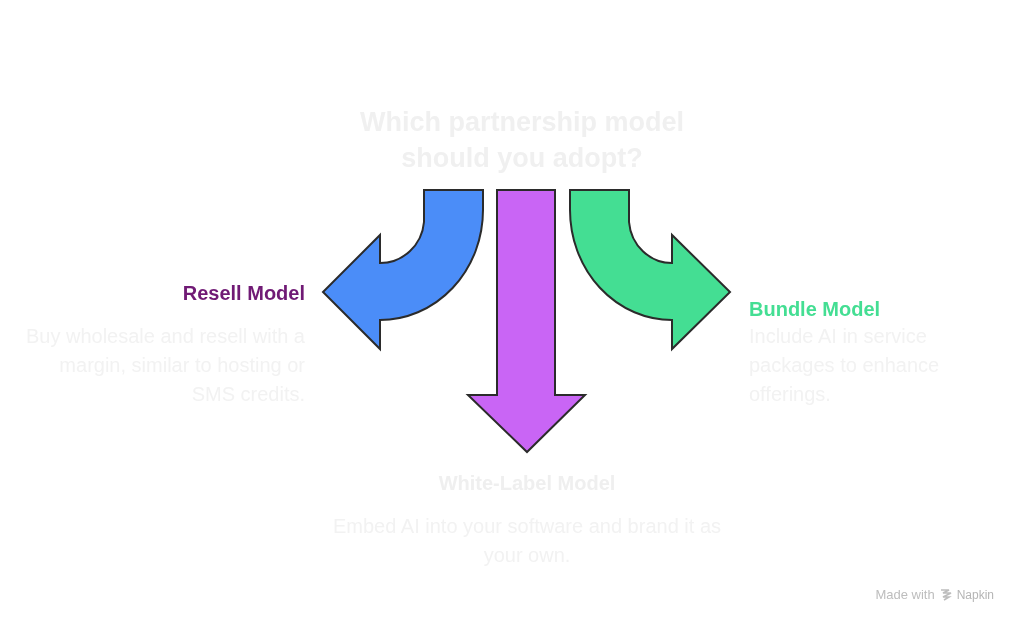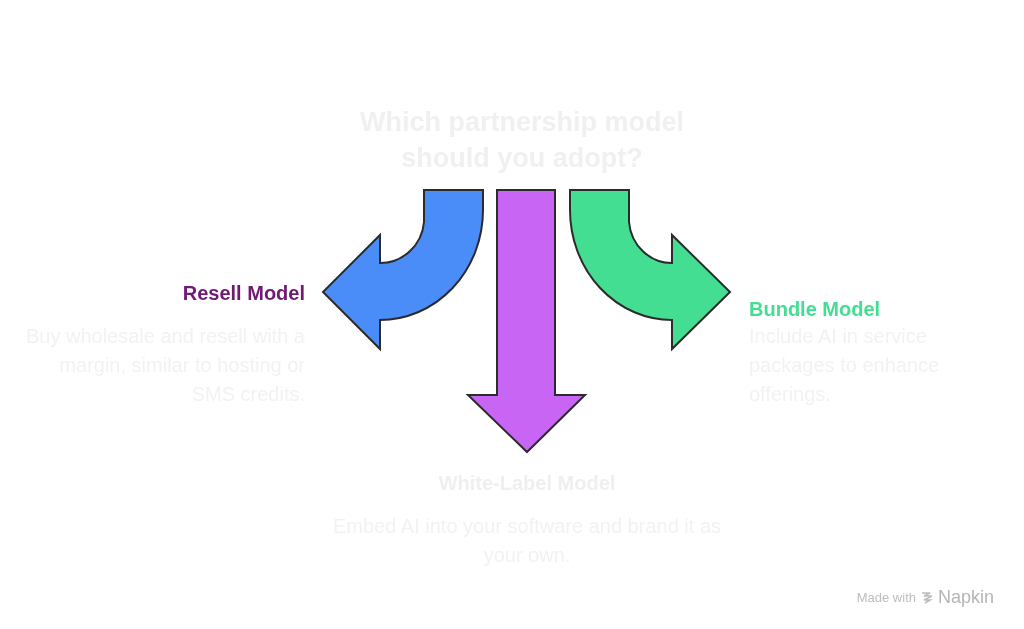"Napkin" .footer .brand { font-size: 18px -> 12px }
